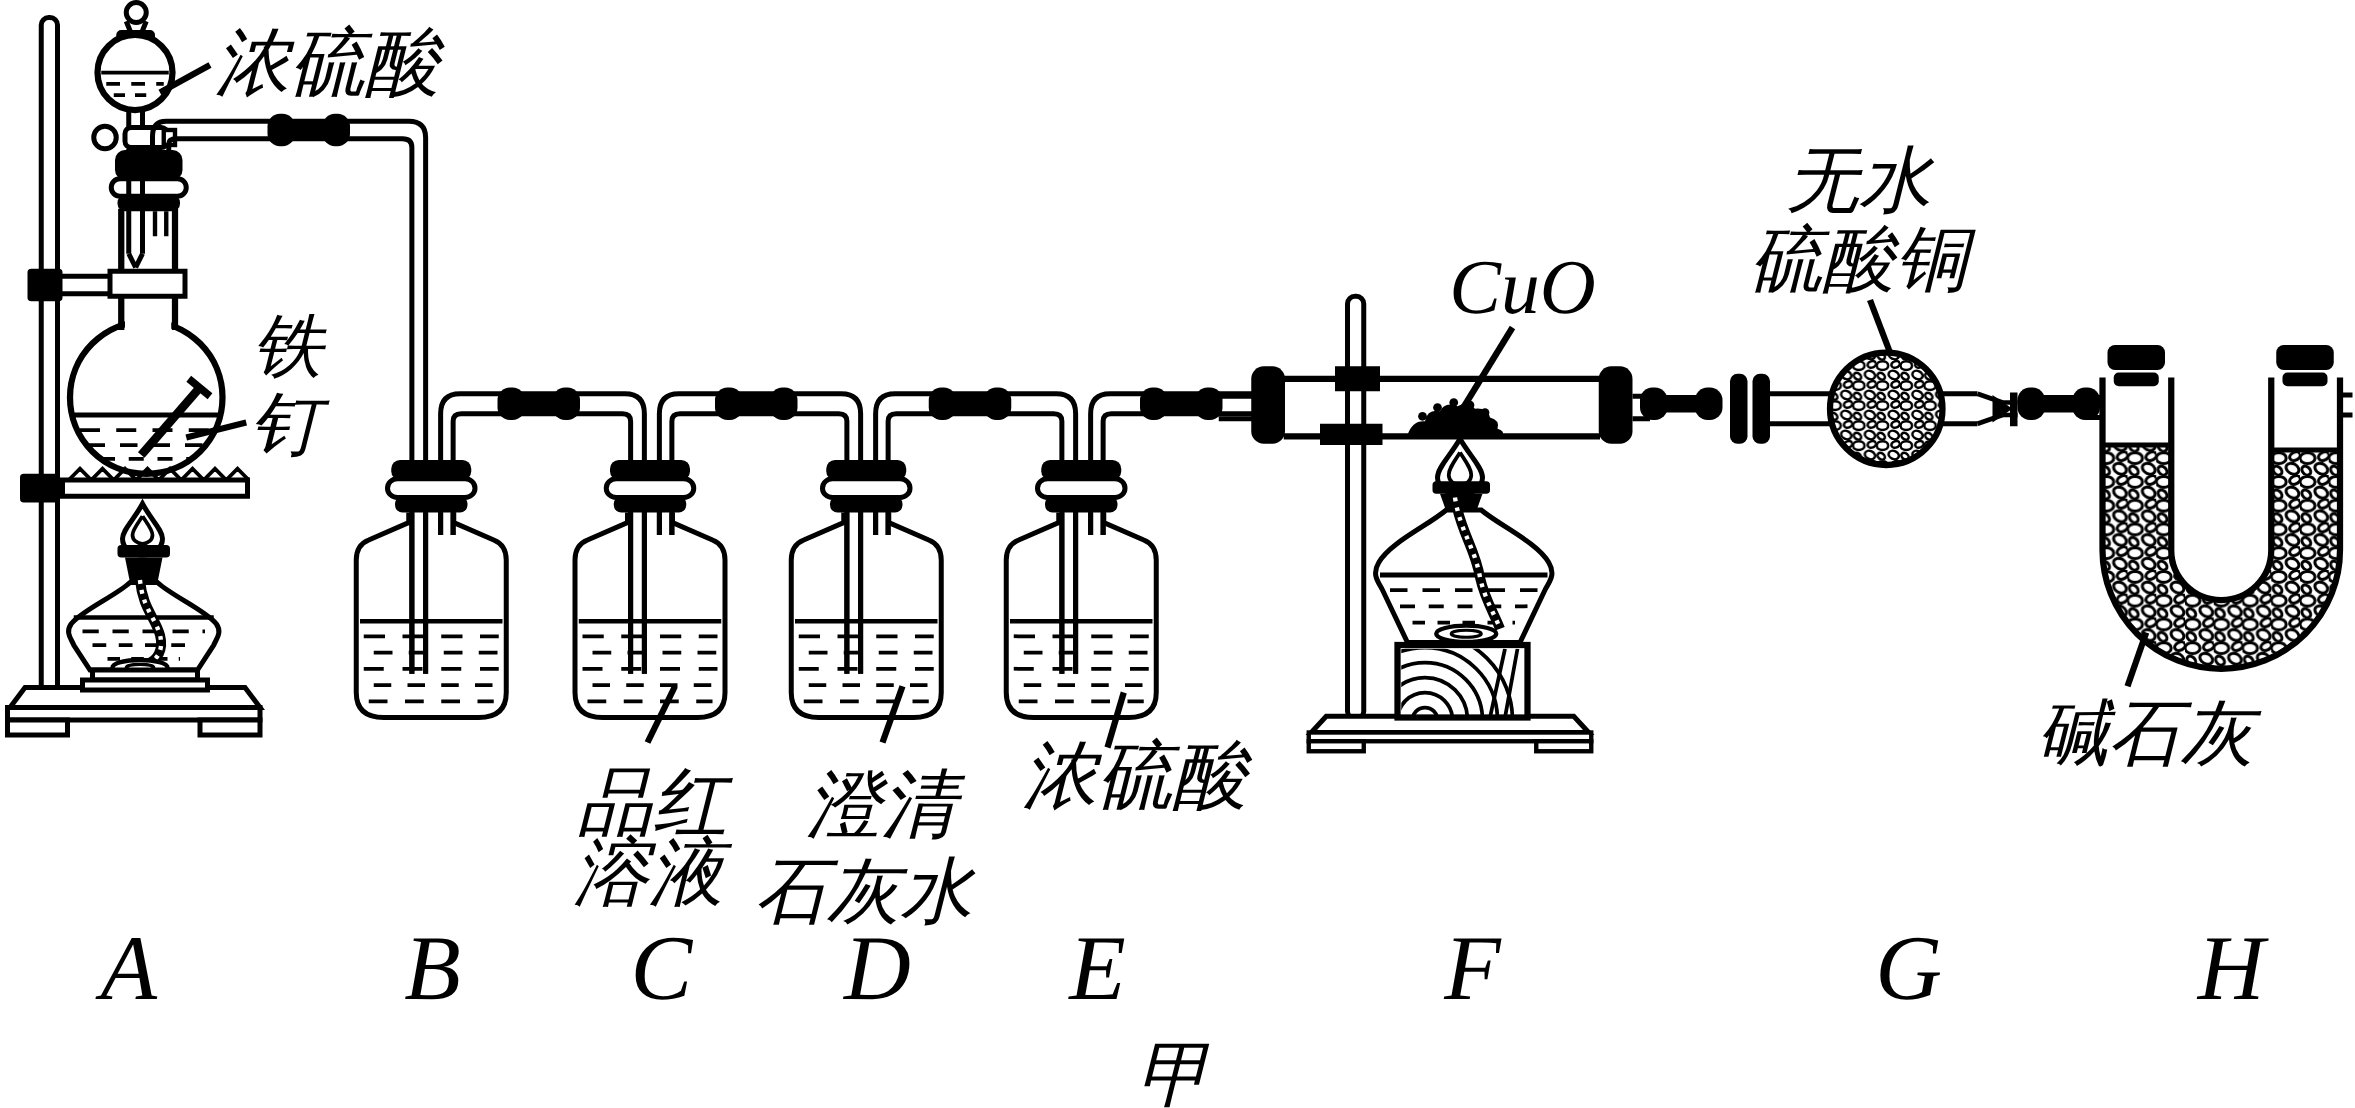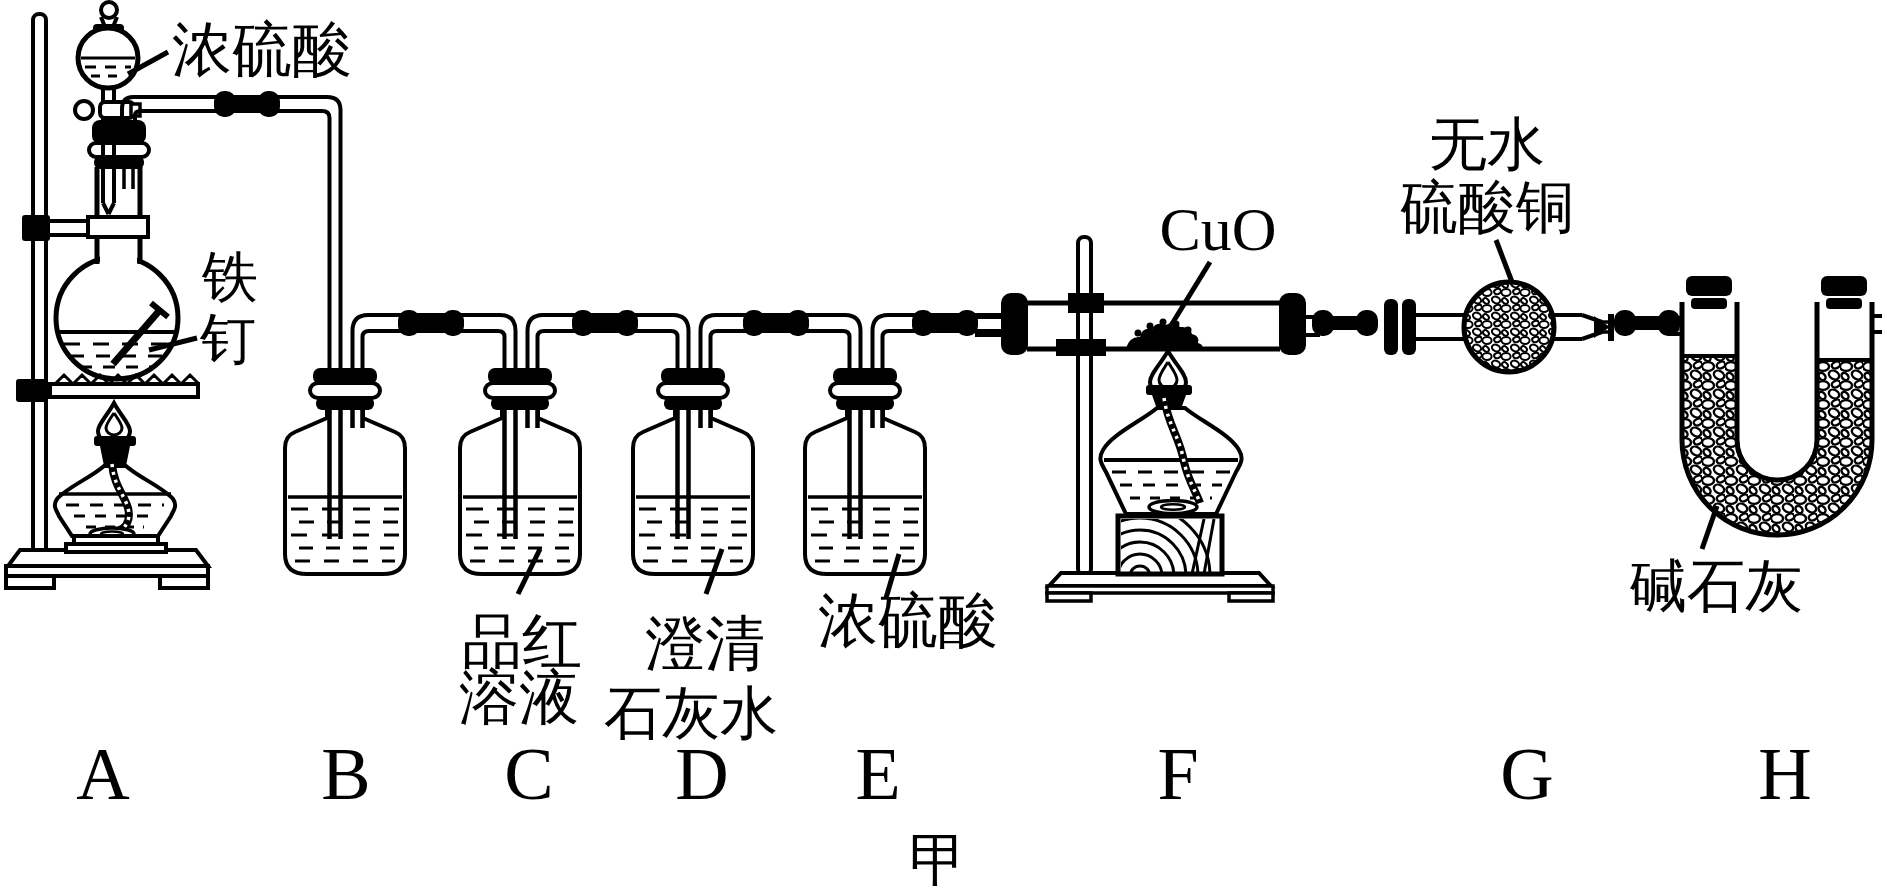"浓硫酸" .stage { font-style: none -> italic }
